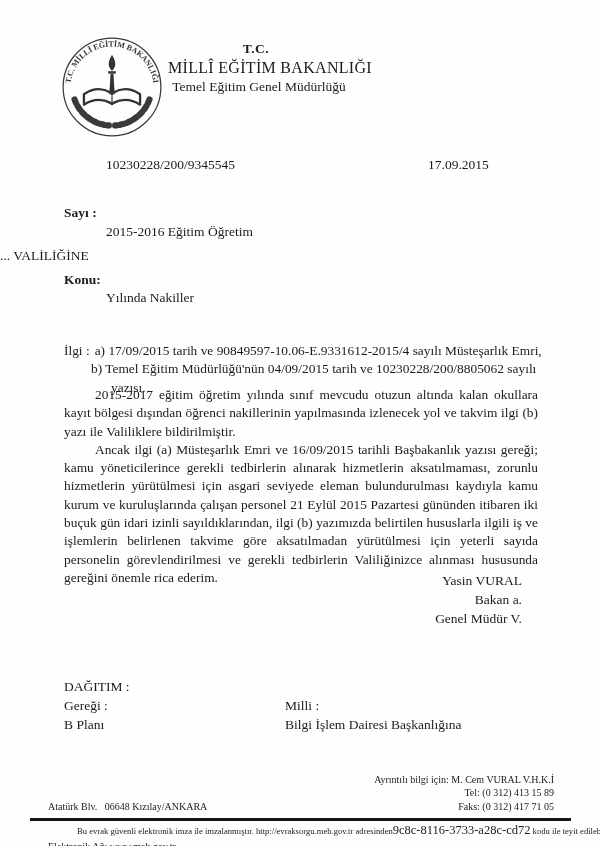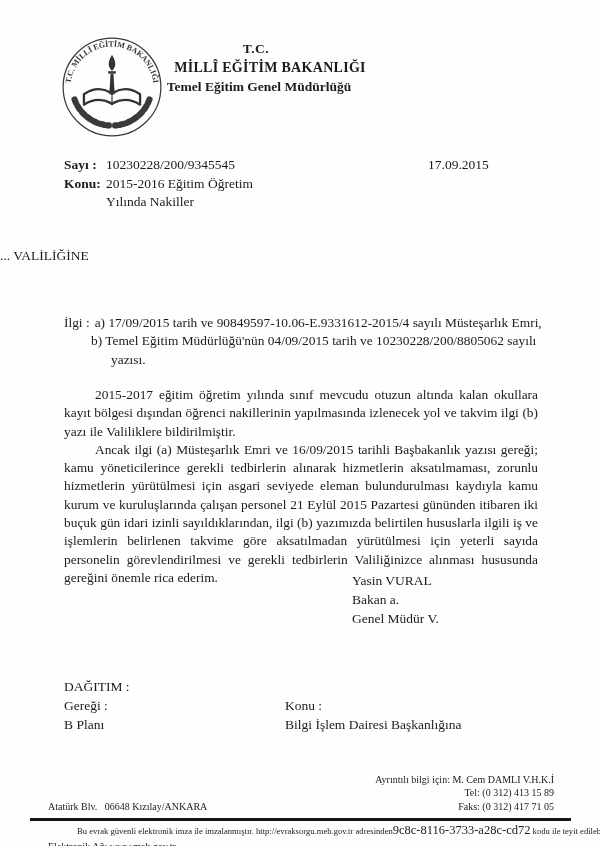"MİLLÎ EĞİTİM BAKANLIĞI" .hdr-ministry { font-size: 14px -> 16px; font-weight: bold -> normal }
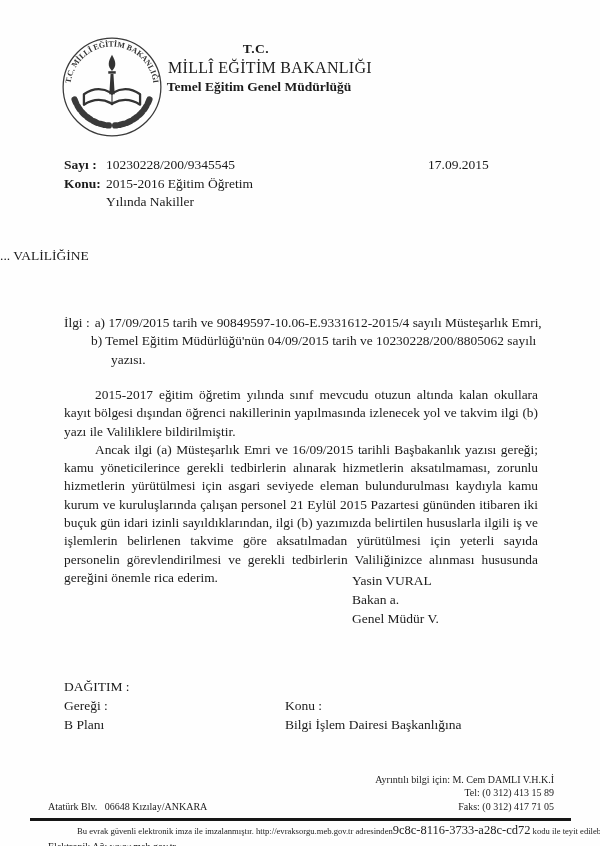"Temel Eğitim Genel Müdürlüğü" .hdr-dept { font-weight: bold -> normal }
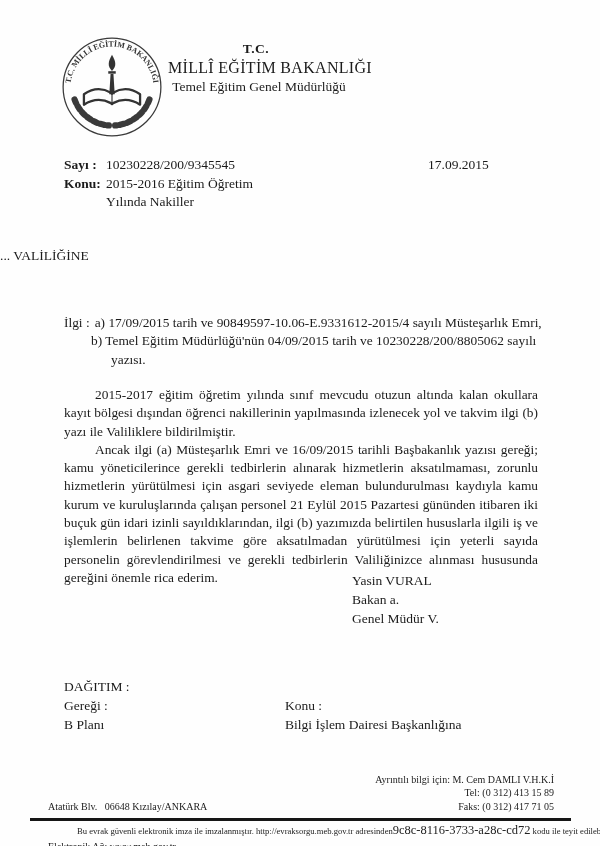"Sayı :" .meta-label { margin-top: none -> 48px }
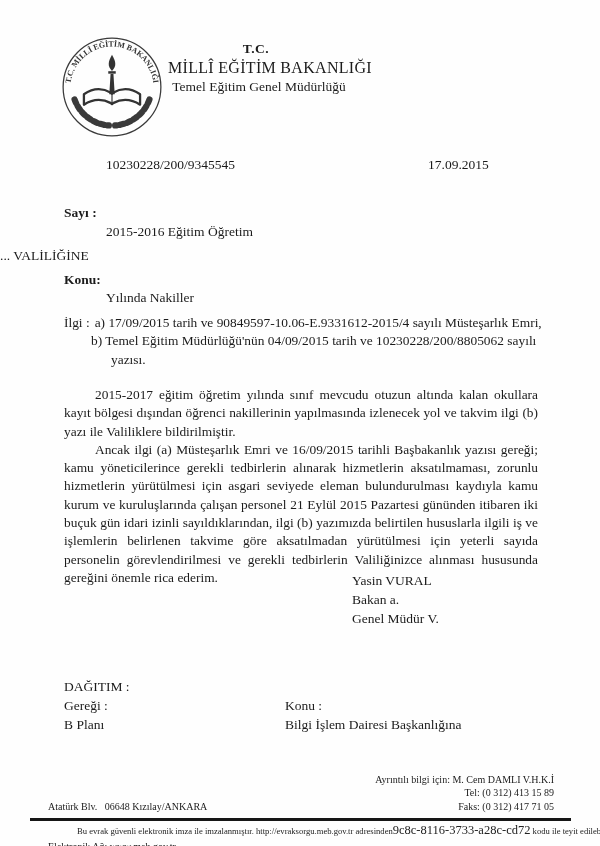"İlgi :" .ilgi-line1 { margin-top: none -> 28px }
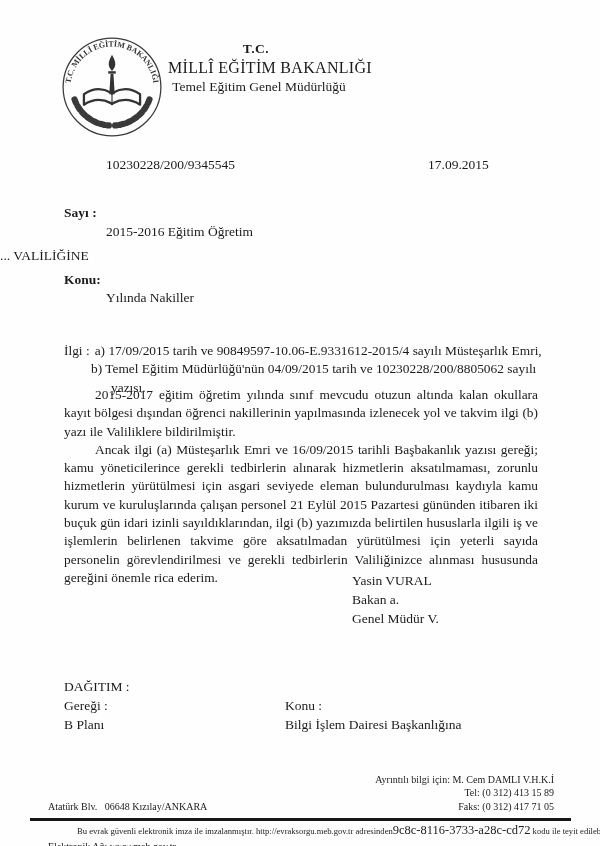"Yasin VURAL" .signature { text-align: left -> right }
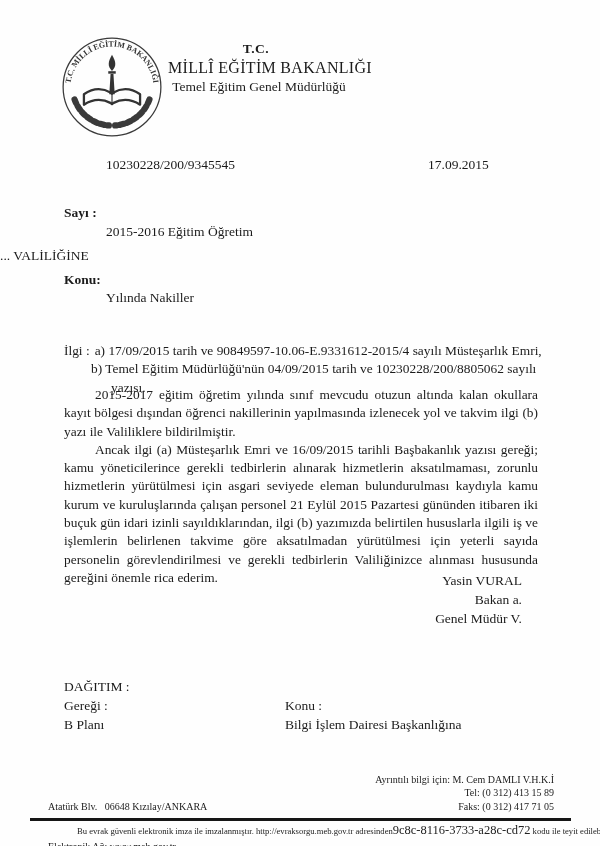"Konu :" div { text: Konu -> Milli }
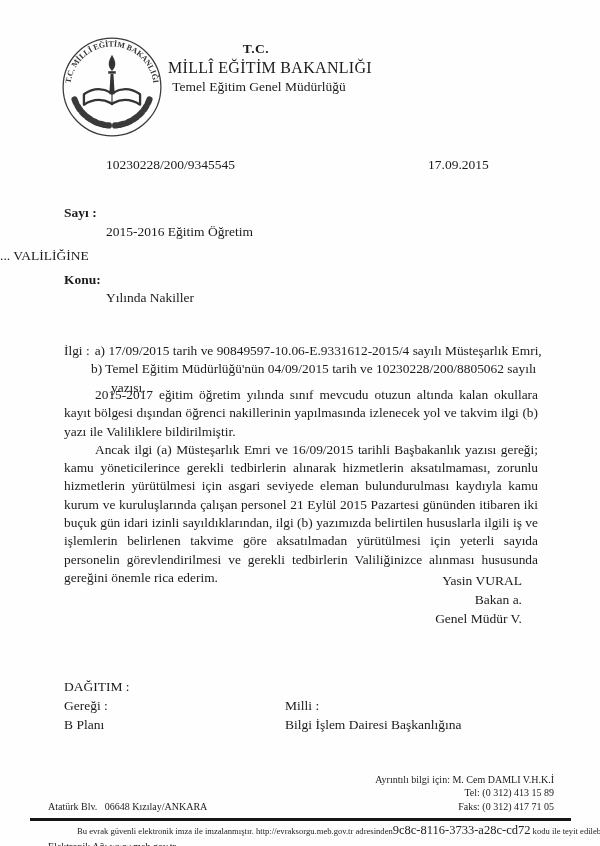"Ayrıntılı bilgi için: M. Cem" div { text: DAMLI -> VURAL }
